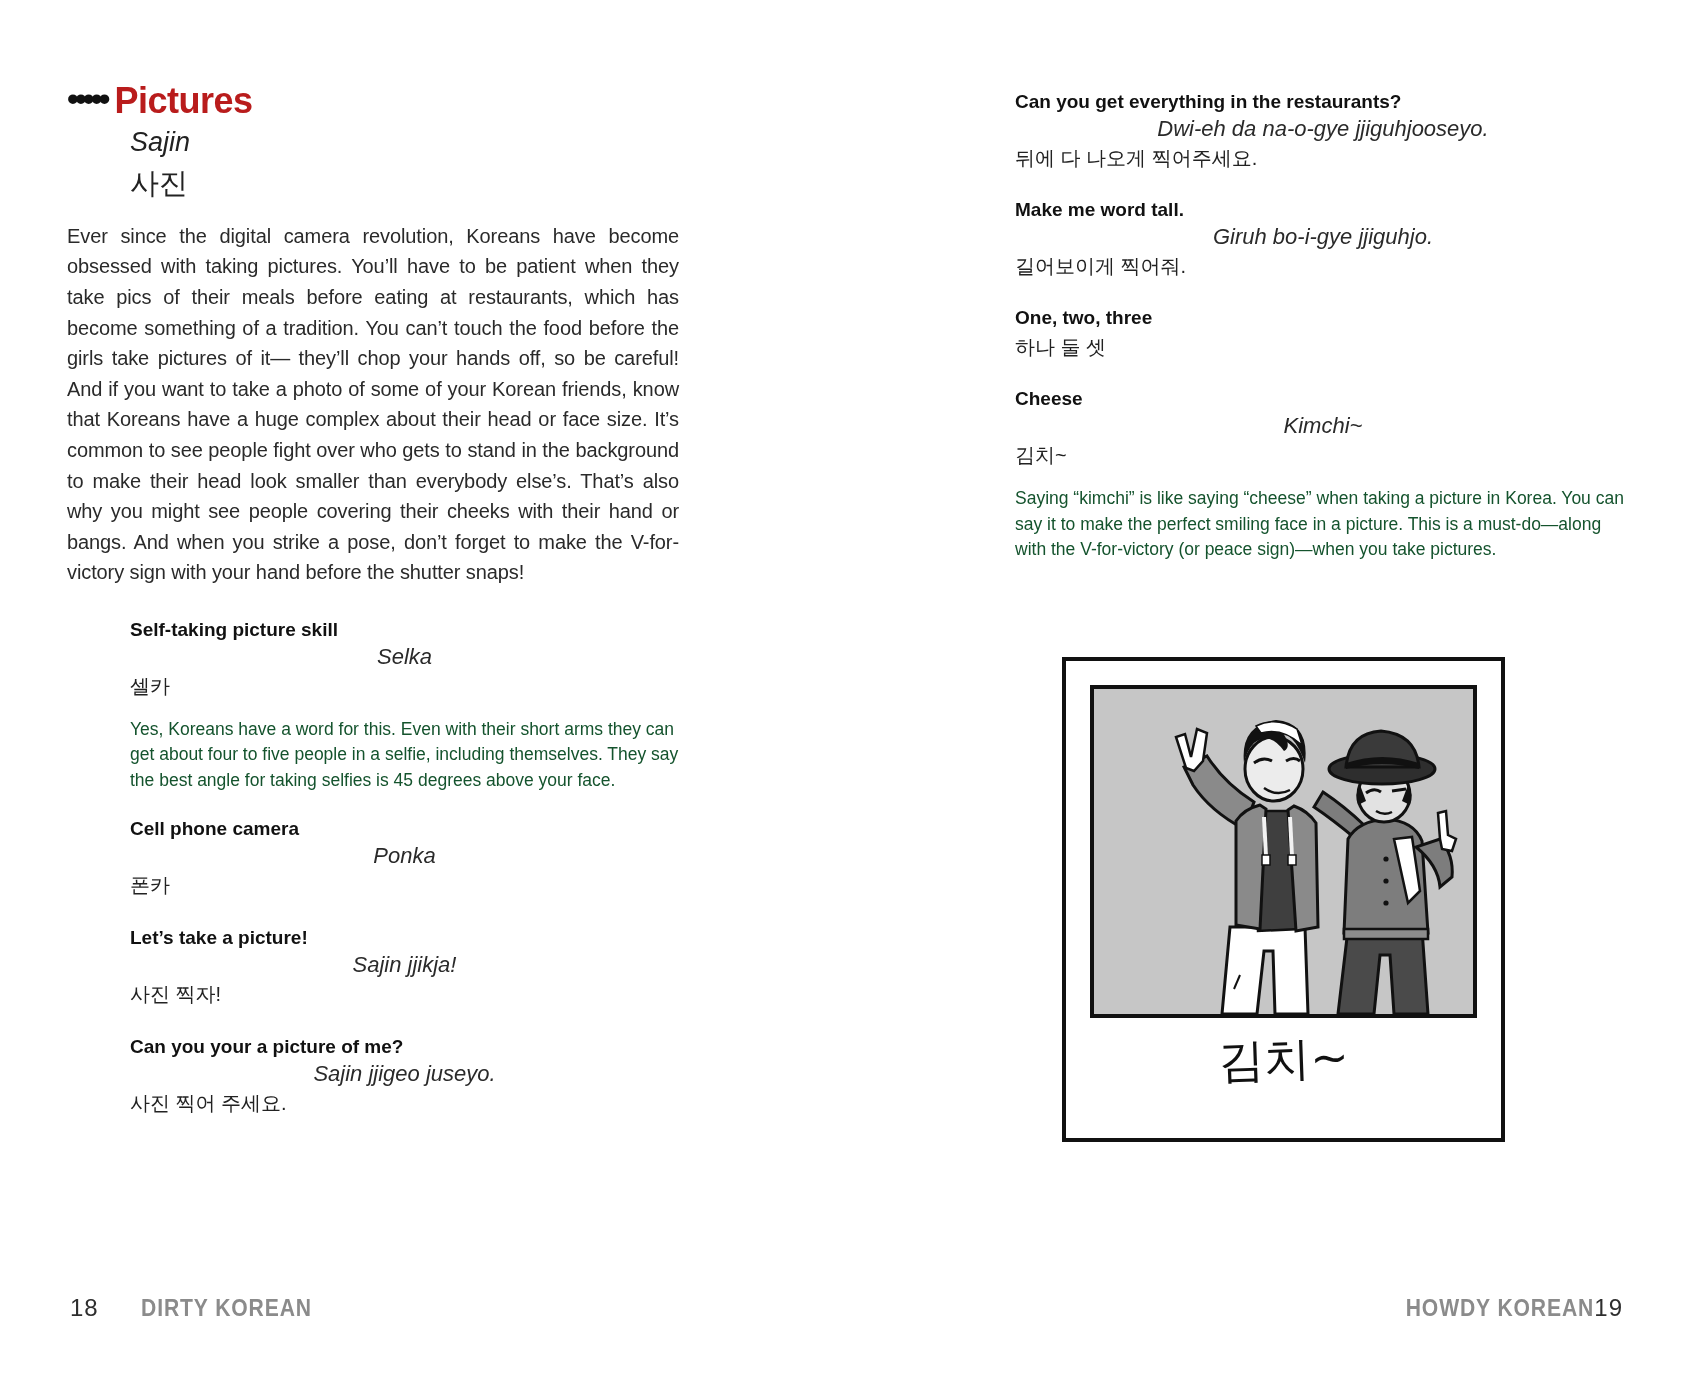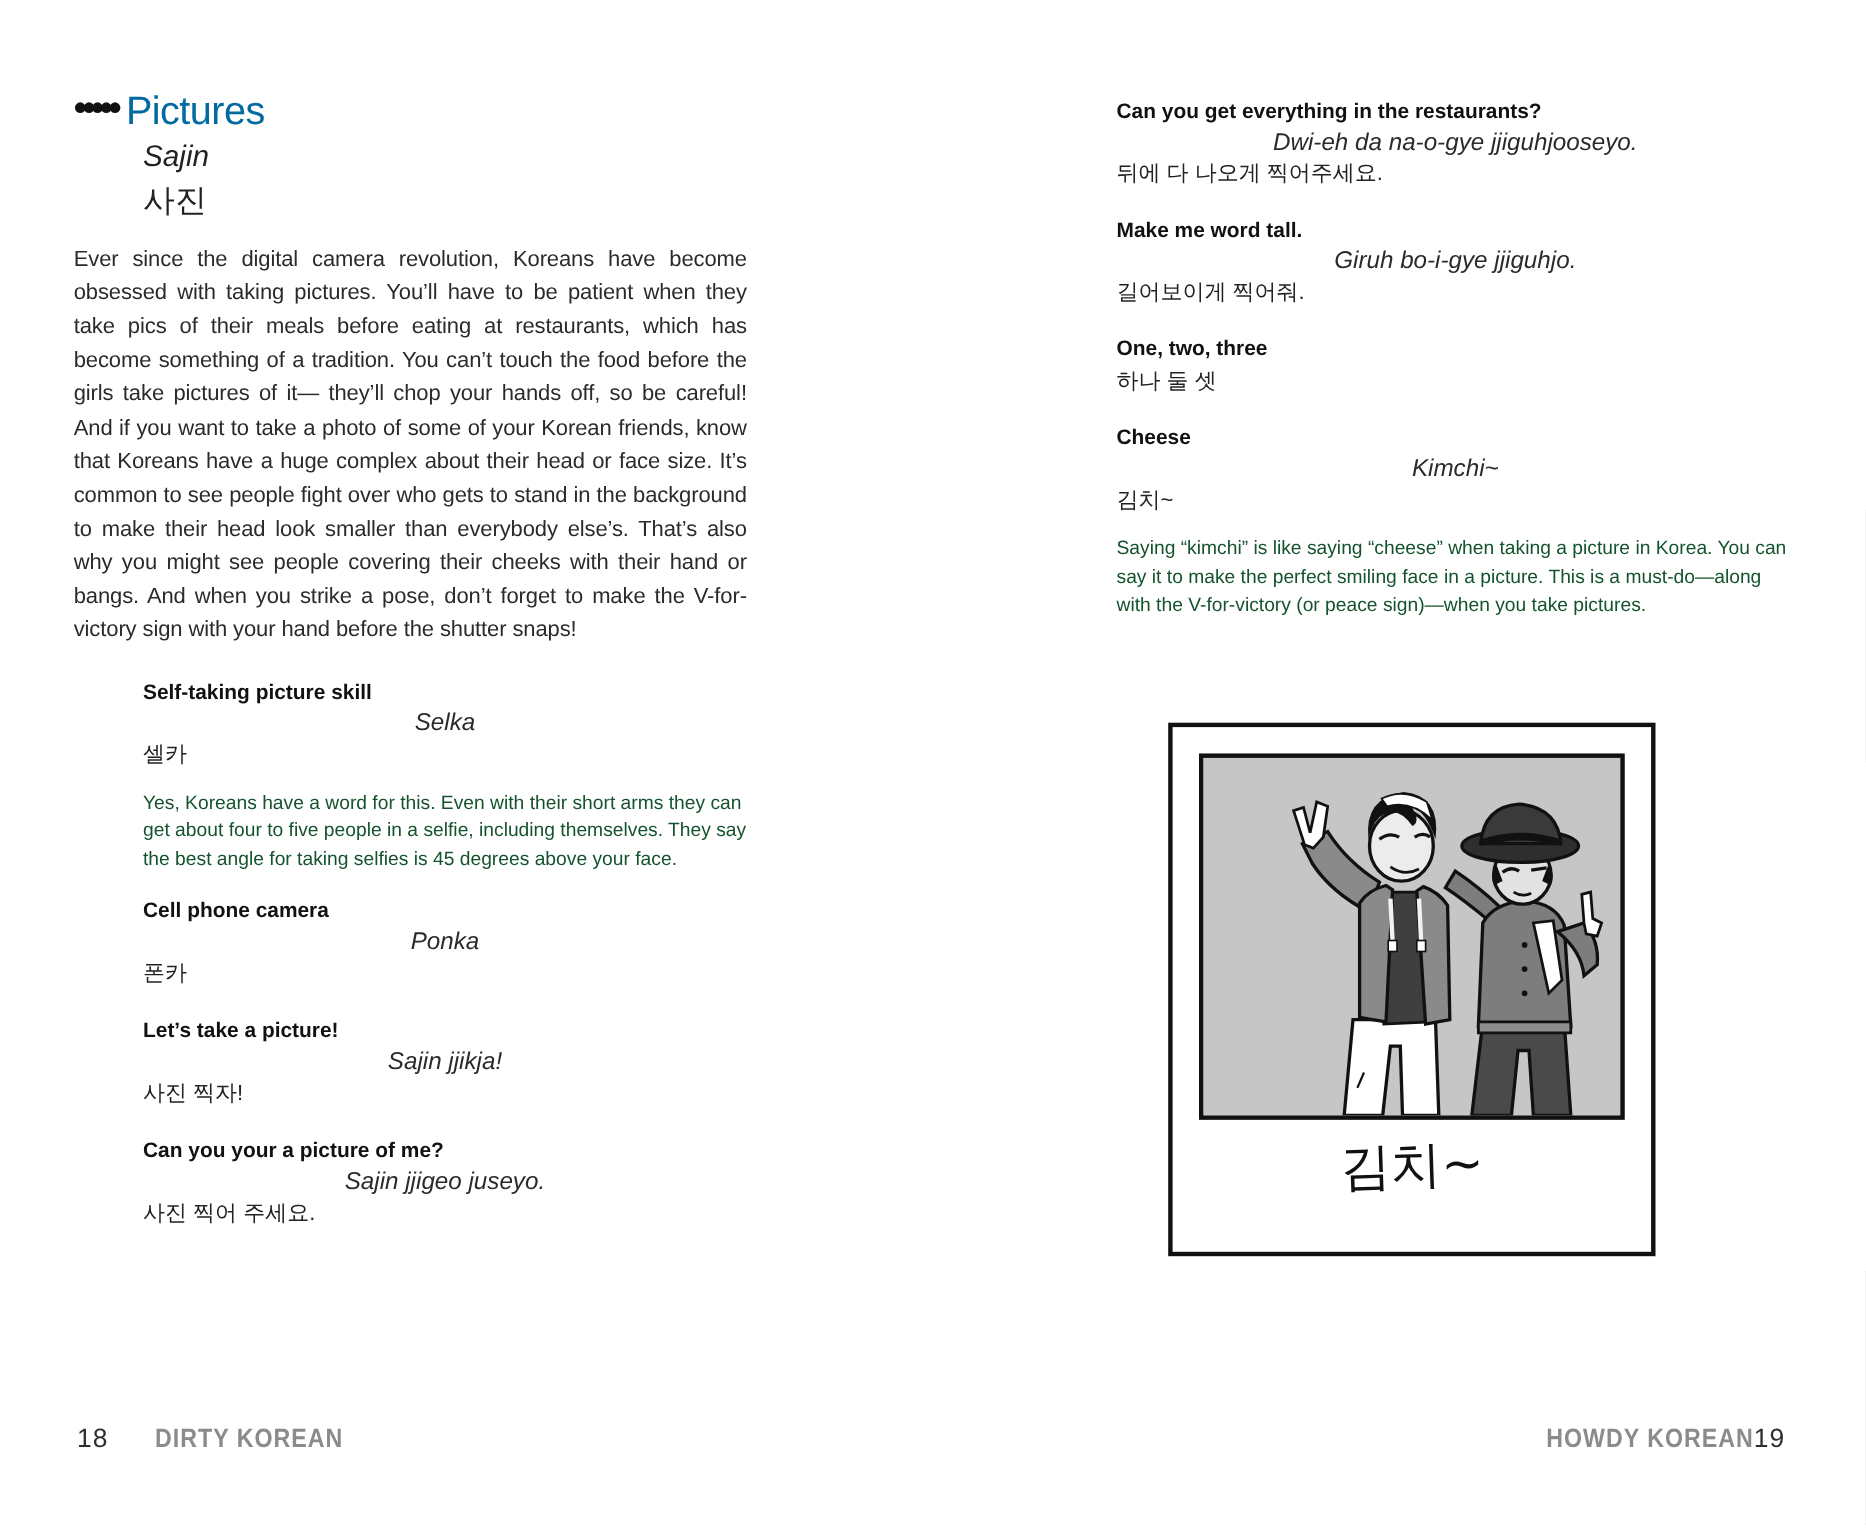"Pictures" .page-title { color: #0369a1 -> #b91c1c; font-weight: 400 -> 700 }
